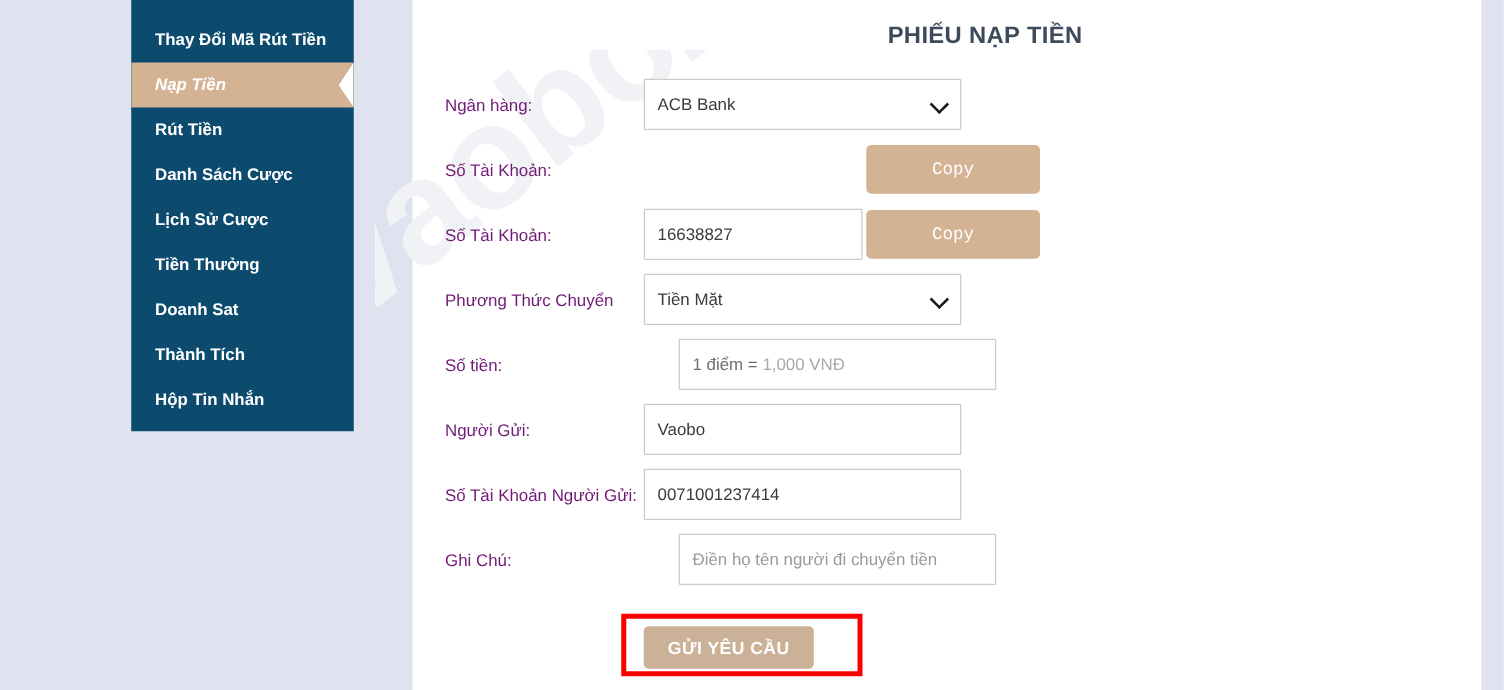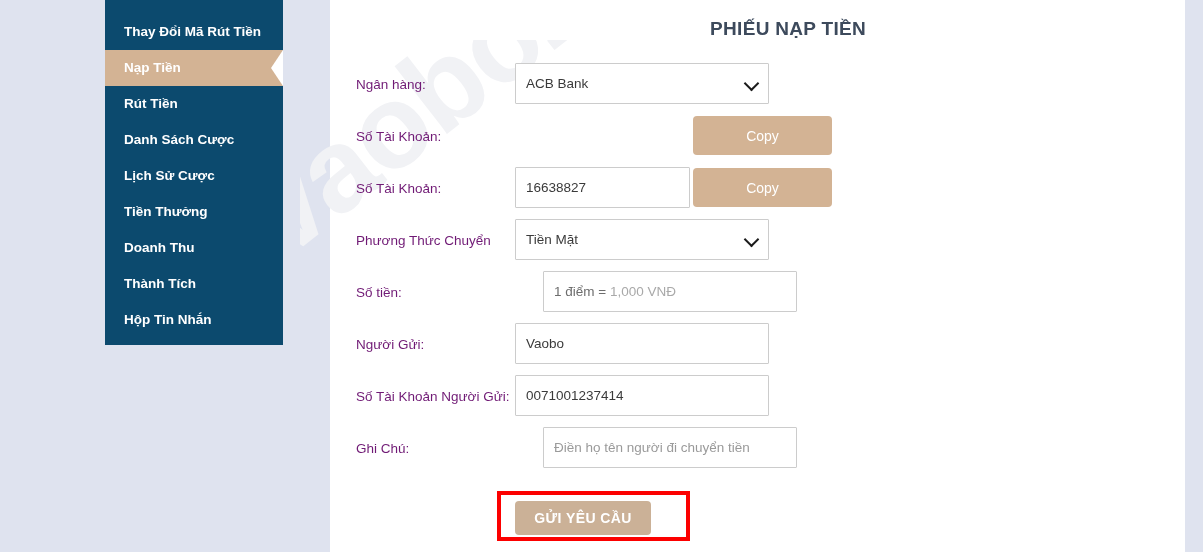"Nạp Tiền" .nav-item.active { font-style: none -> italic }
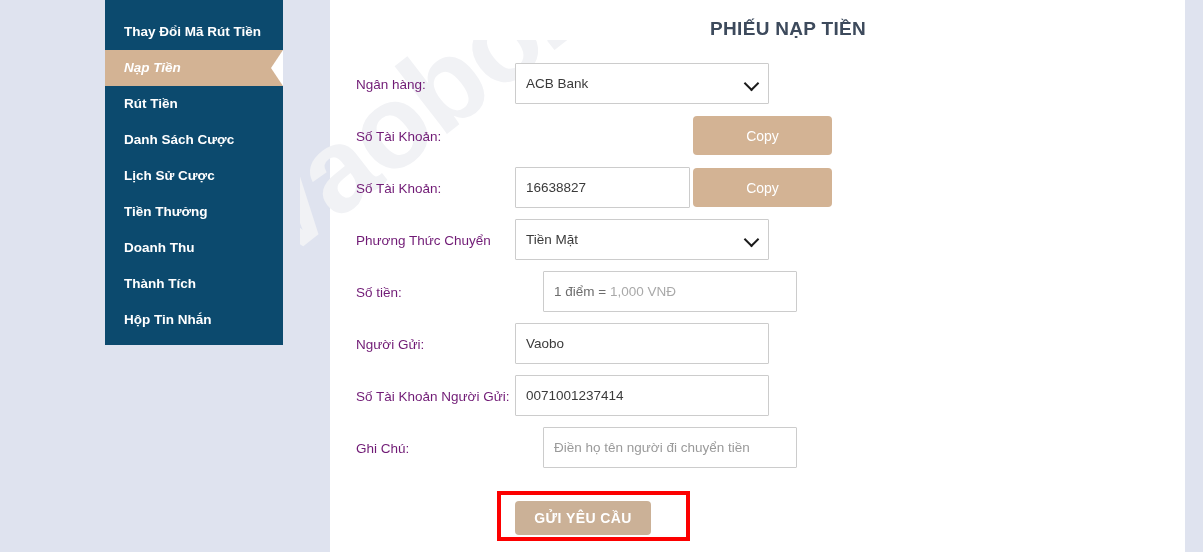"Copy" .copy-btn { font-family: Liberation Sans, sans-serif -> Liberation Mono, monospace }
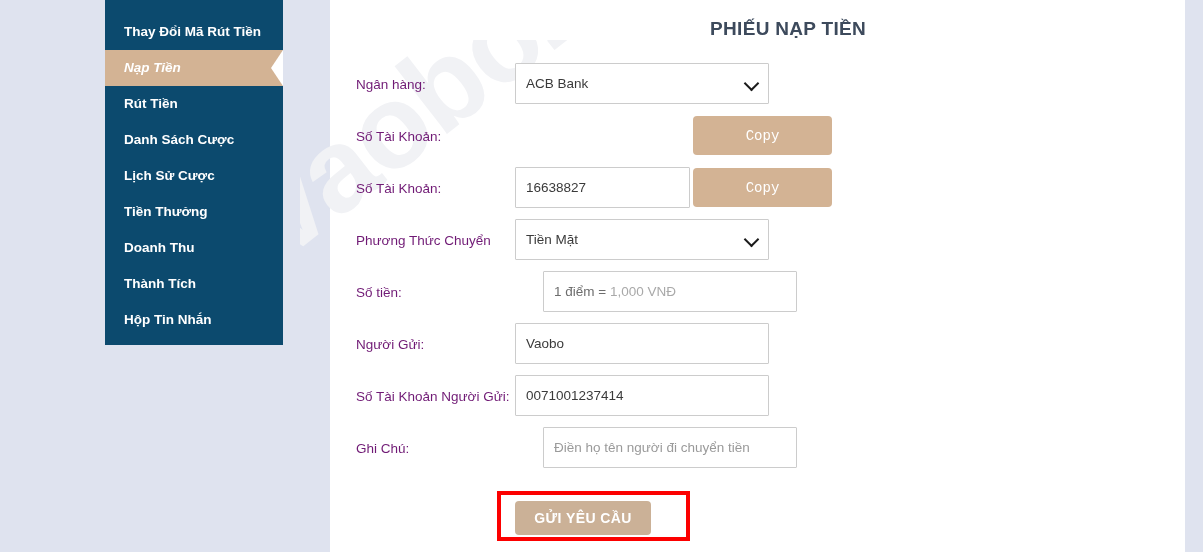"Doanh Thu" span { text: Thu -> Sat }
